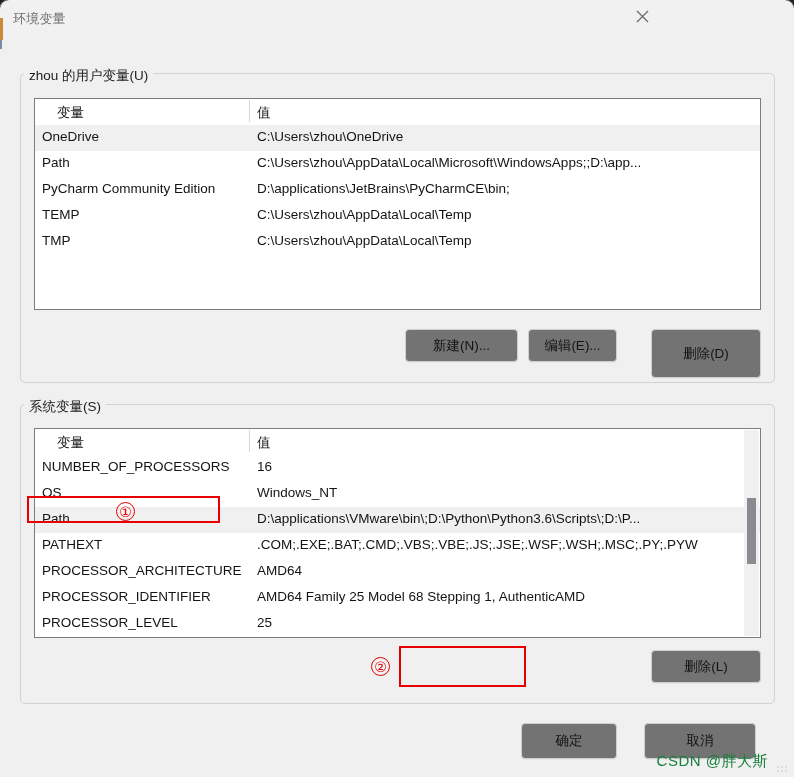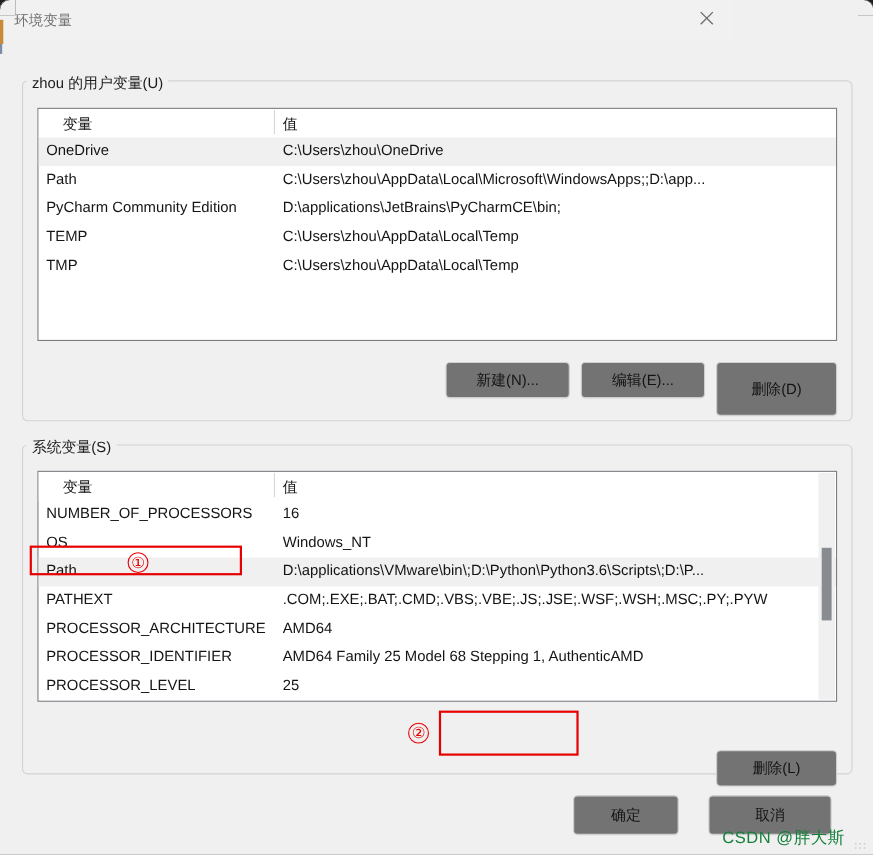"编辑(E)..." .btn-u-edit { width: 113px -> 89px }
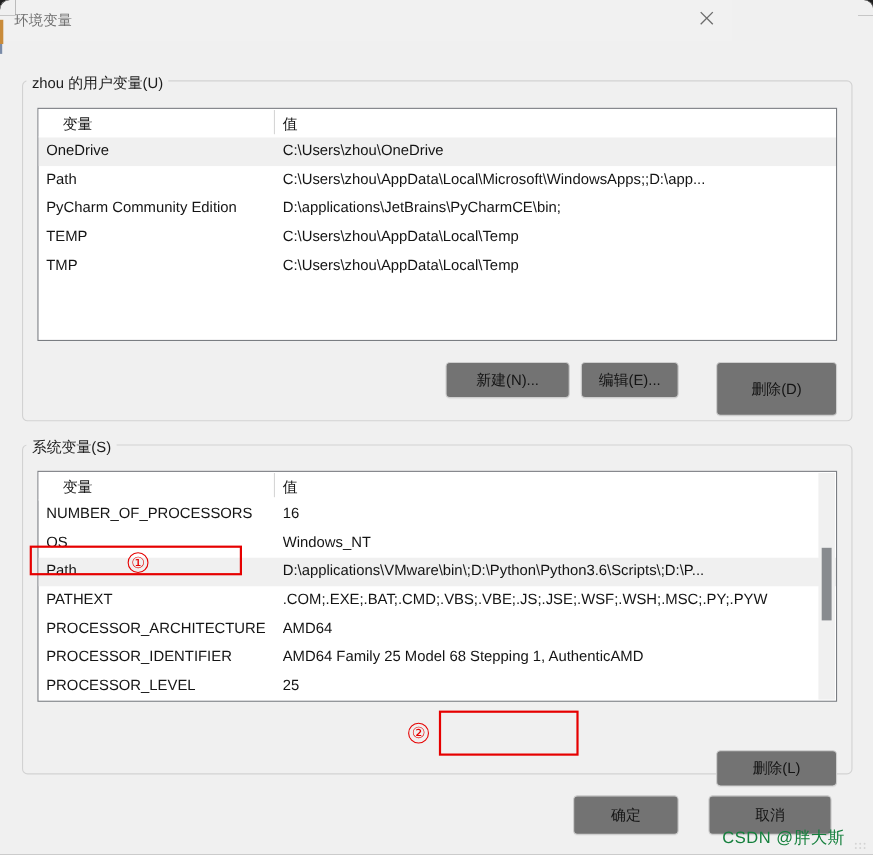"删除(L)" .btn-s-del { margin-top: 32px -> none }
